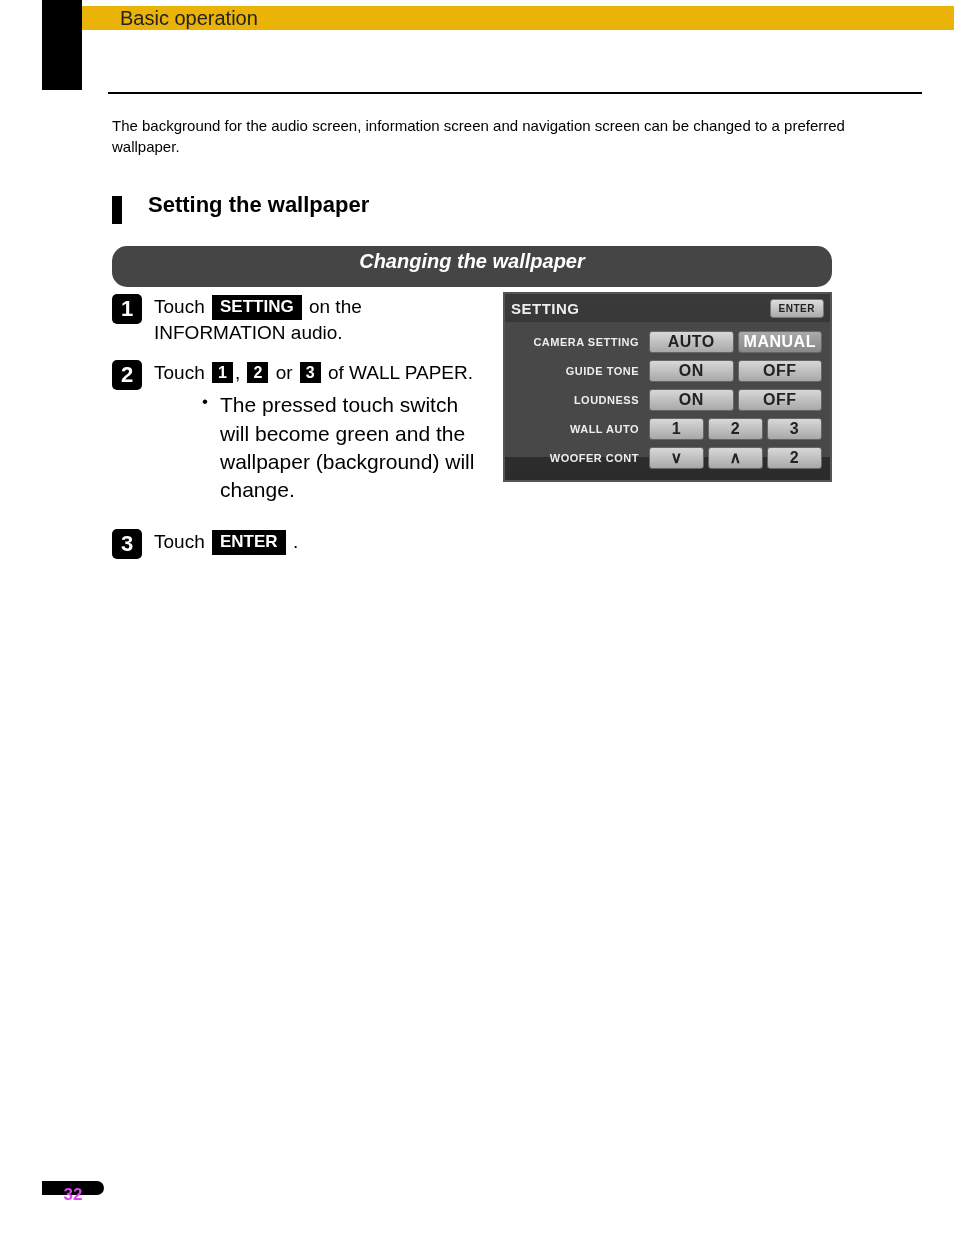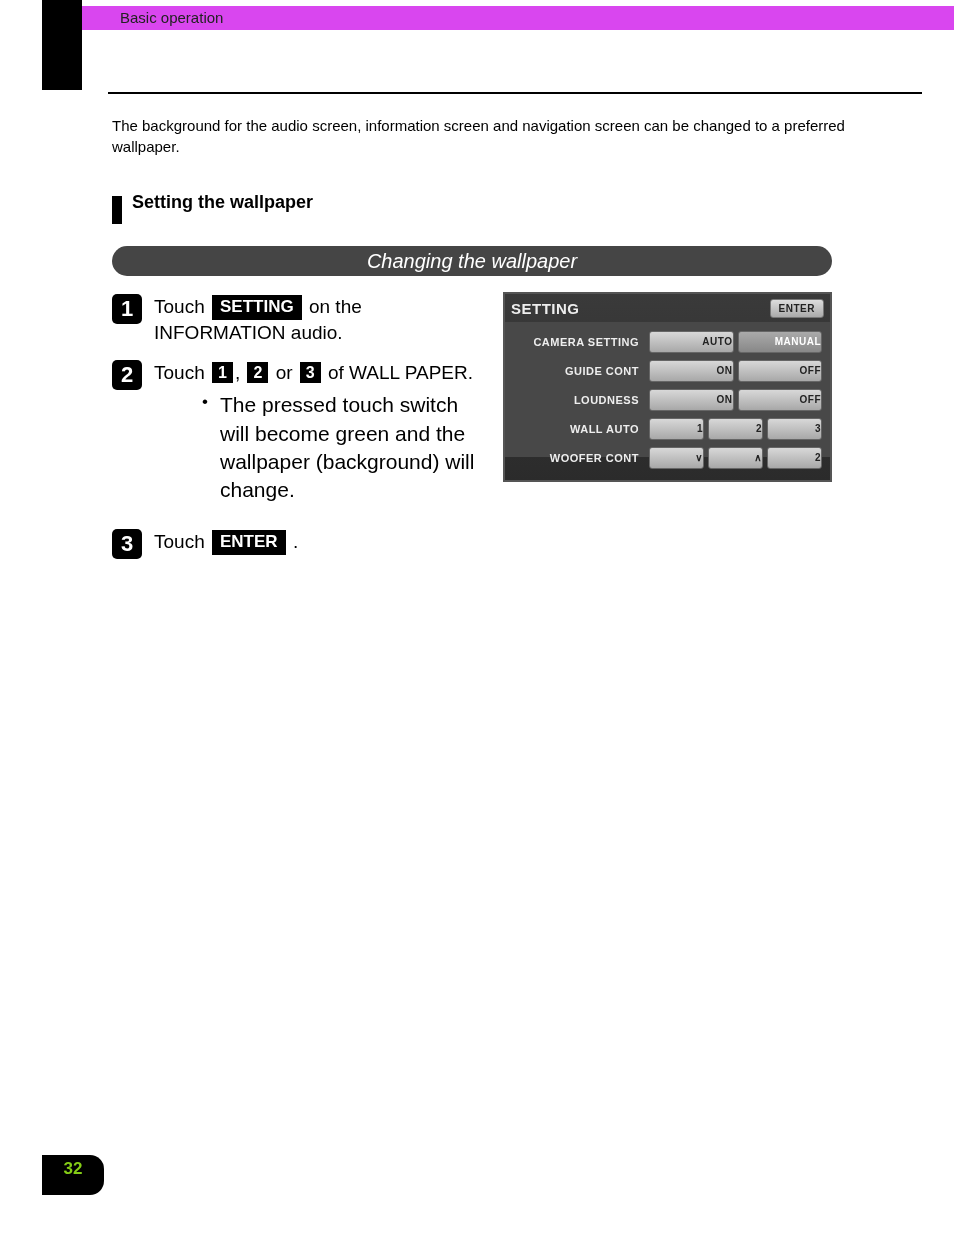"Basic operation" .header-bar { background: #d946ef -> #eab308; font-size: 15px -> 20px }
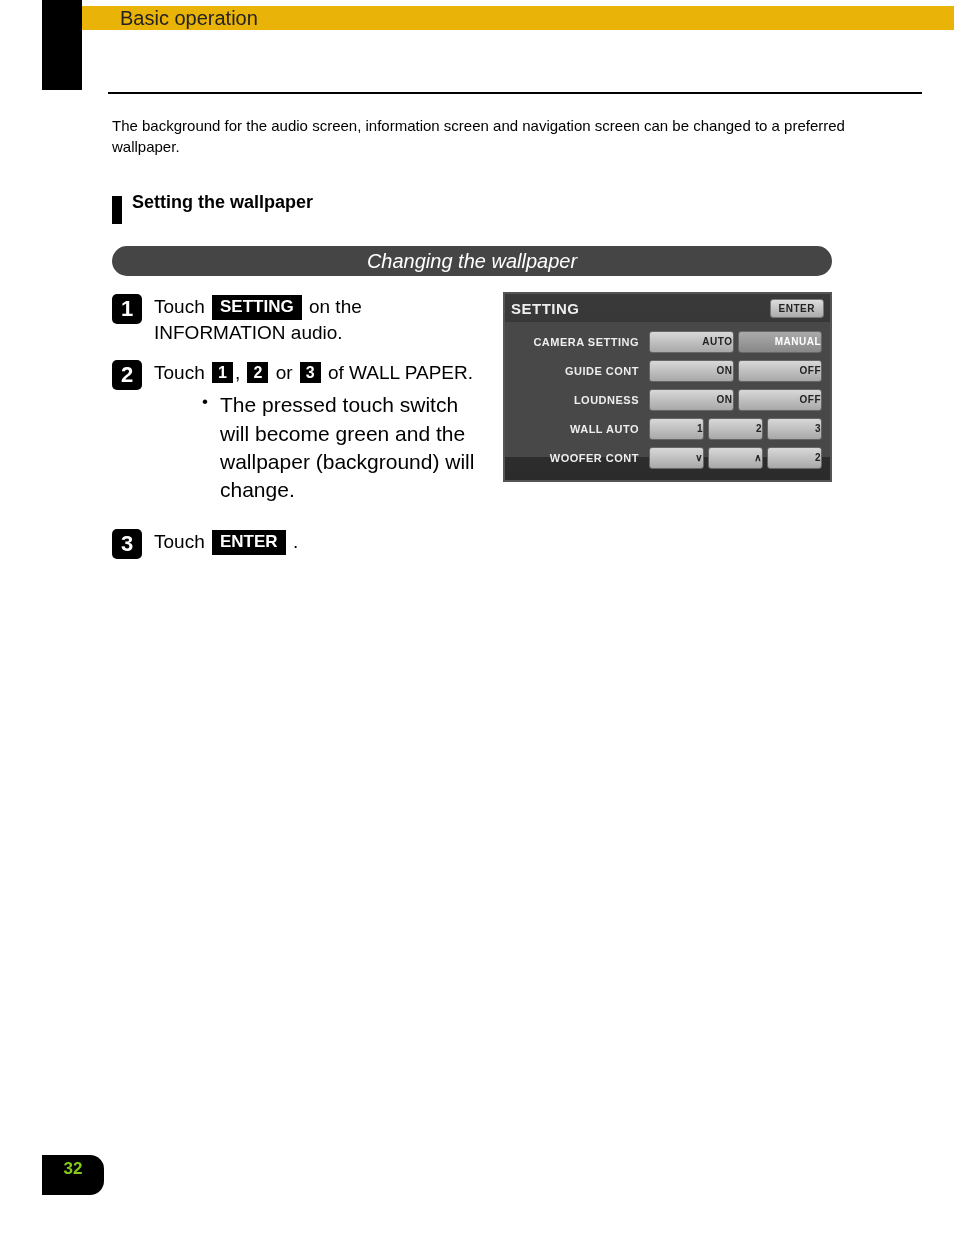"Setting the wallpaper" .section-title { font-size: 18px -> 22px; left: 132px -> 148px }
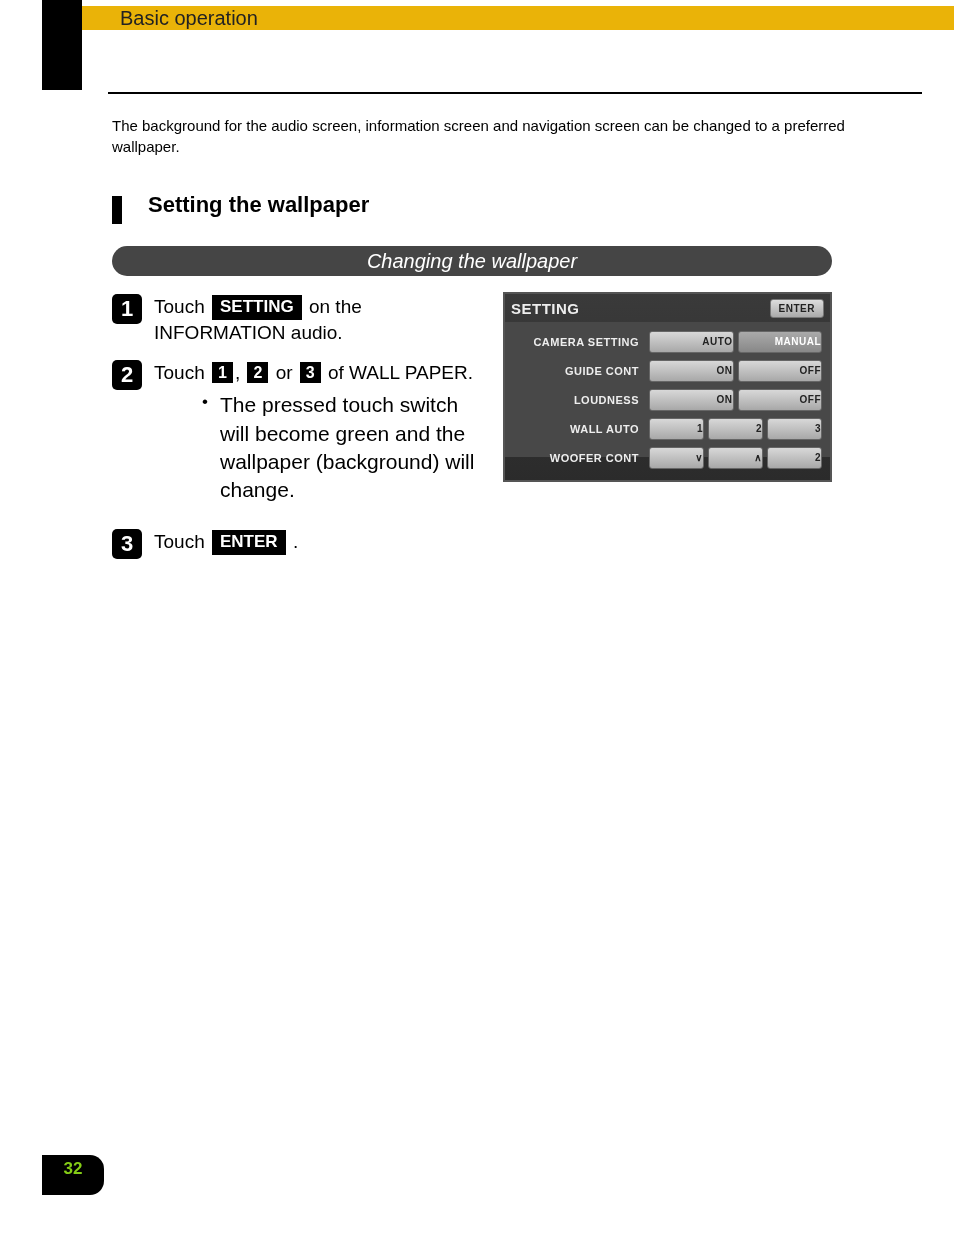"Changing the wallpaper" .pill { font-weight: normal -> bold; height: 30px -> 41px }
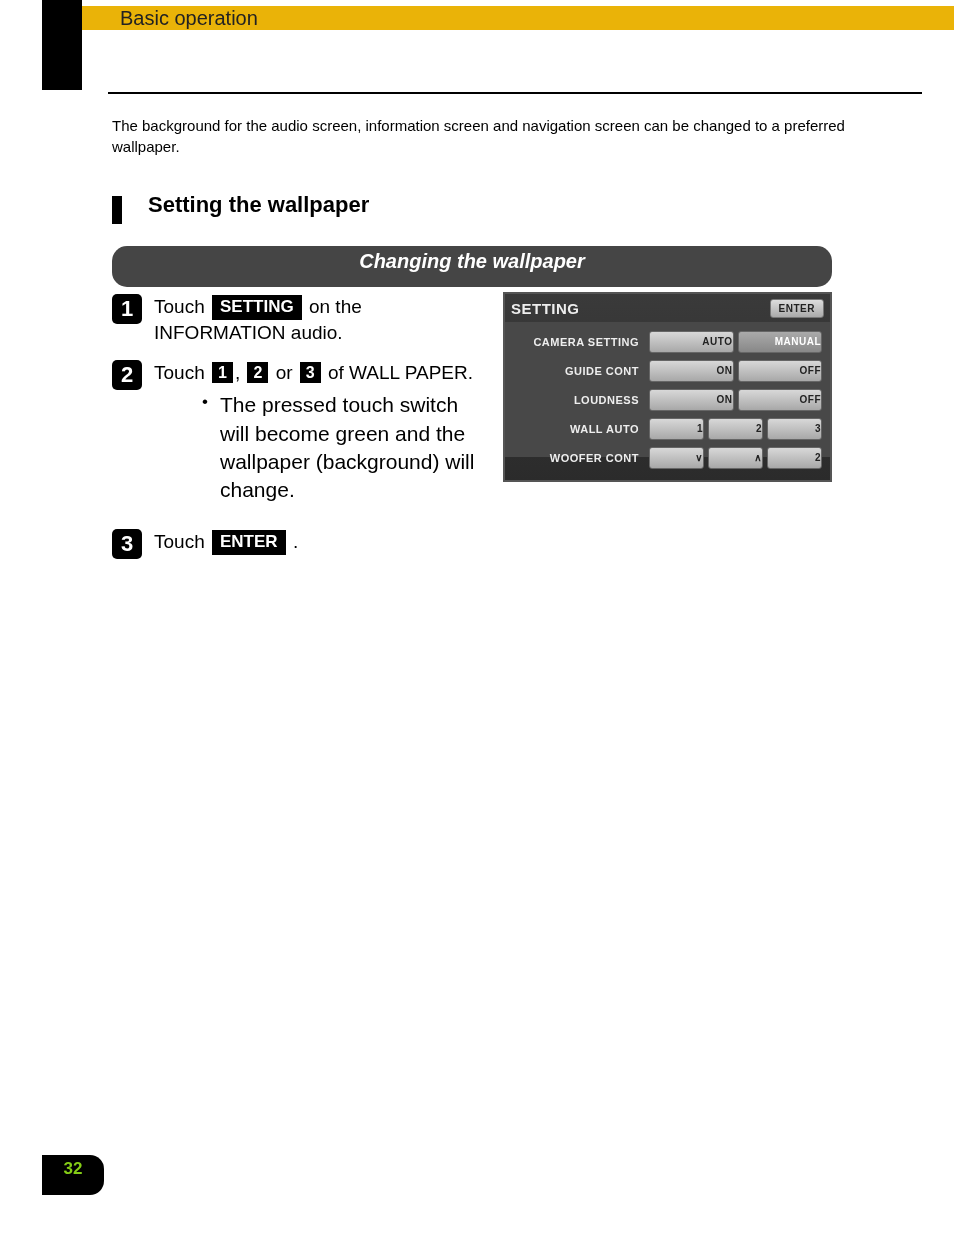"AUTO" .dev-btn { font-size: 10px -> 16px; text-align: right -> center }
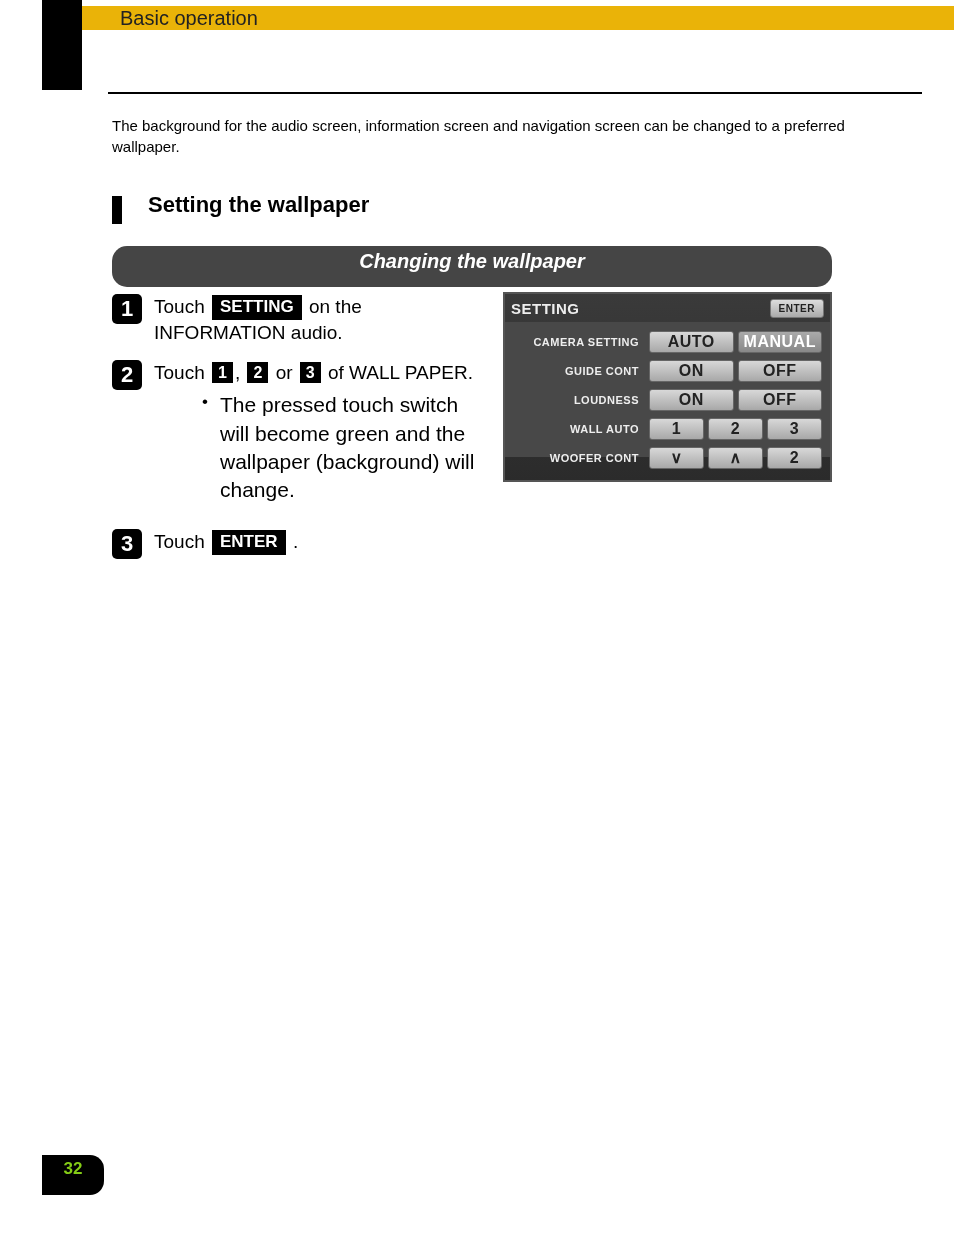"GUIDE CONT" div.dev-label { text: CONT -> TONE }
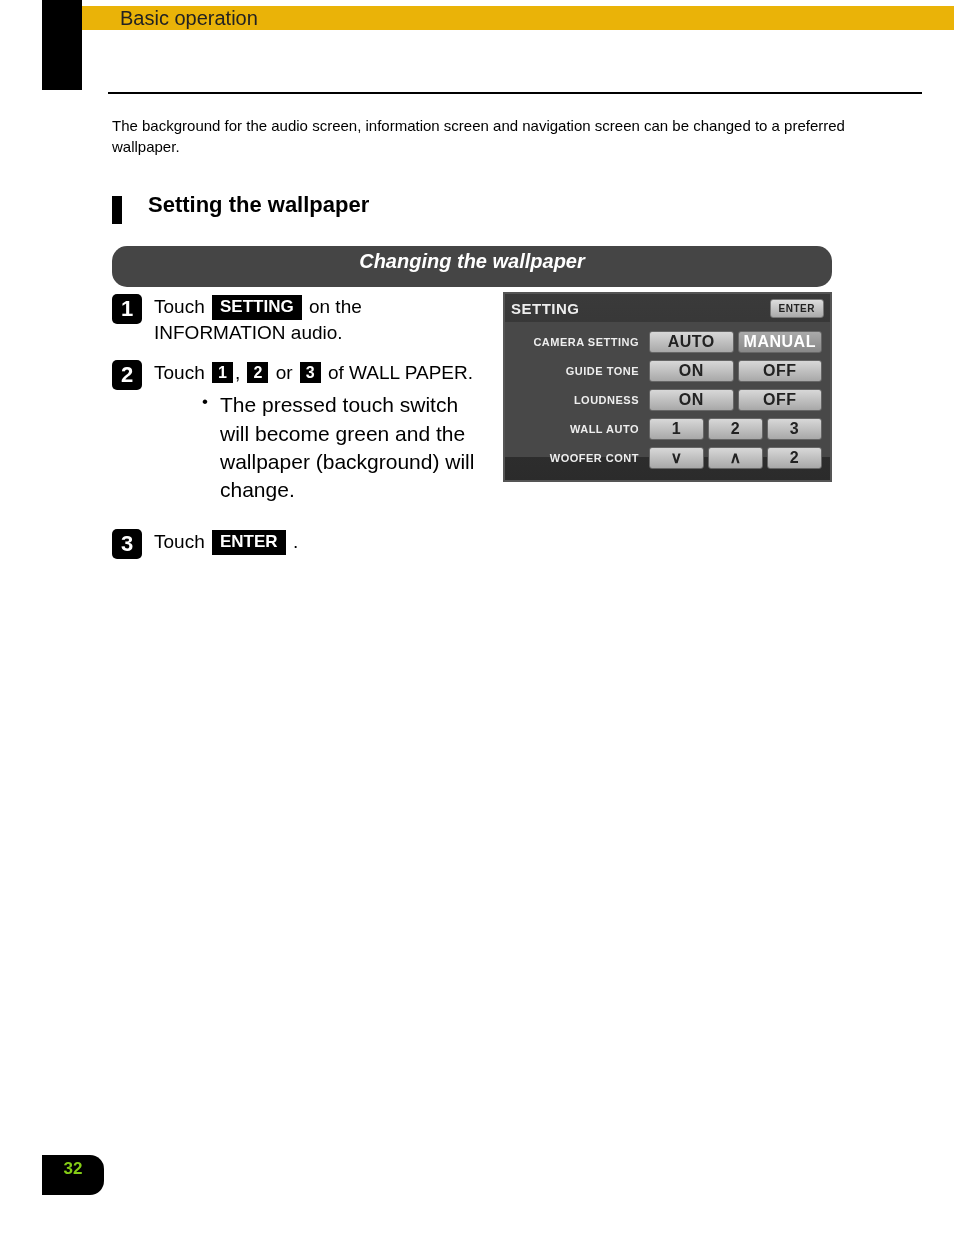"32" .page-num { color: #84cc16 -> #d946ef; height: 40px -> 14px }
